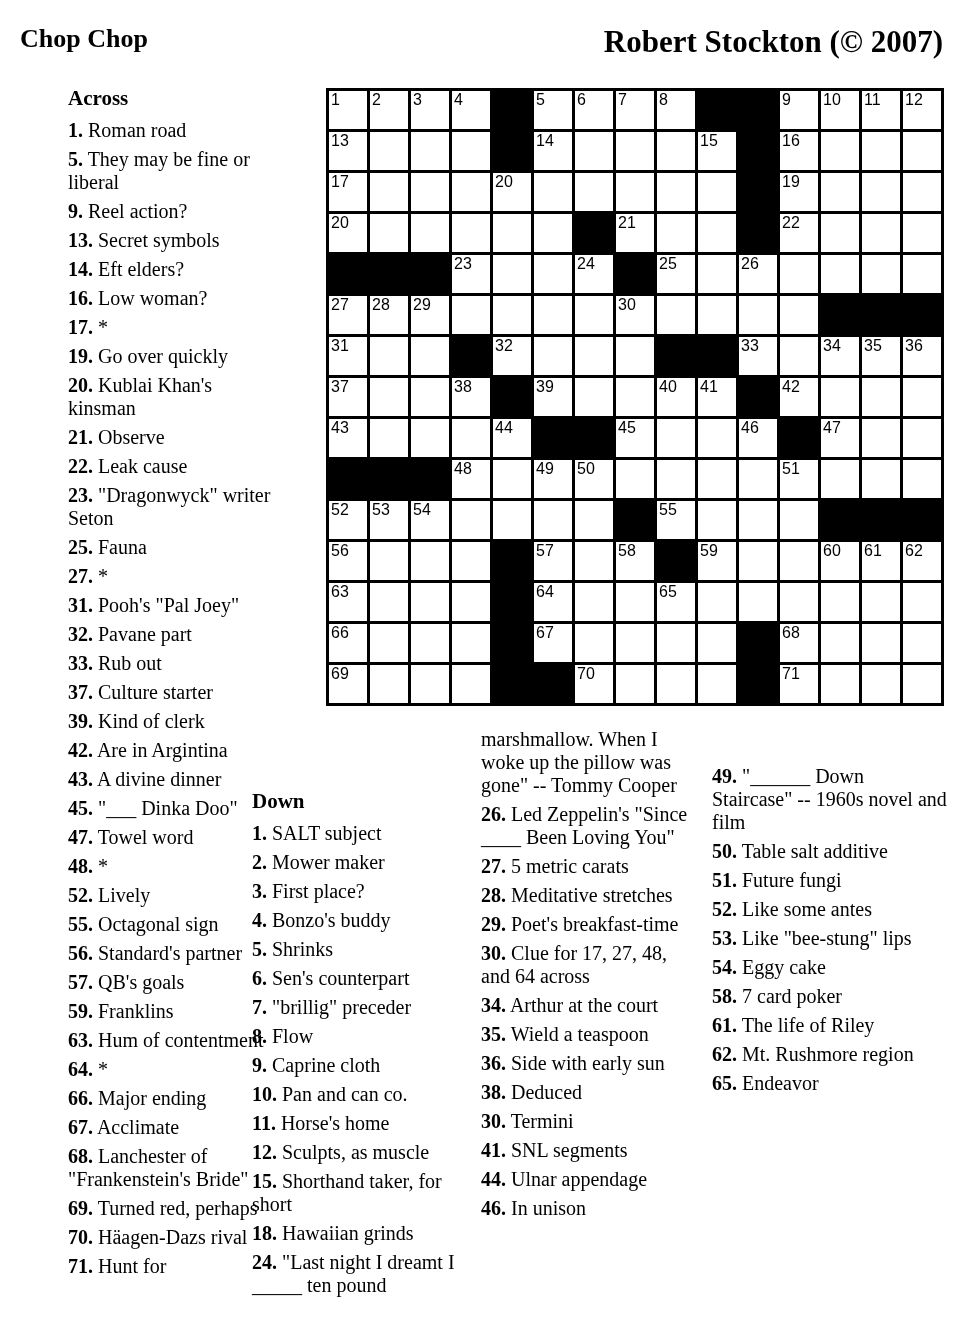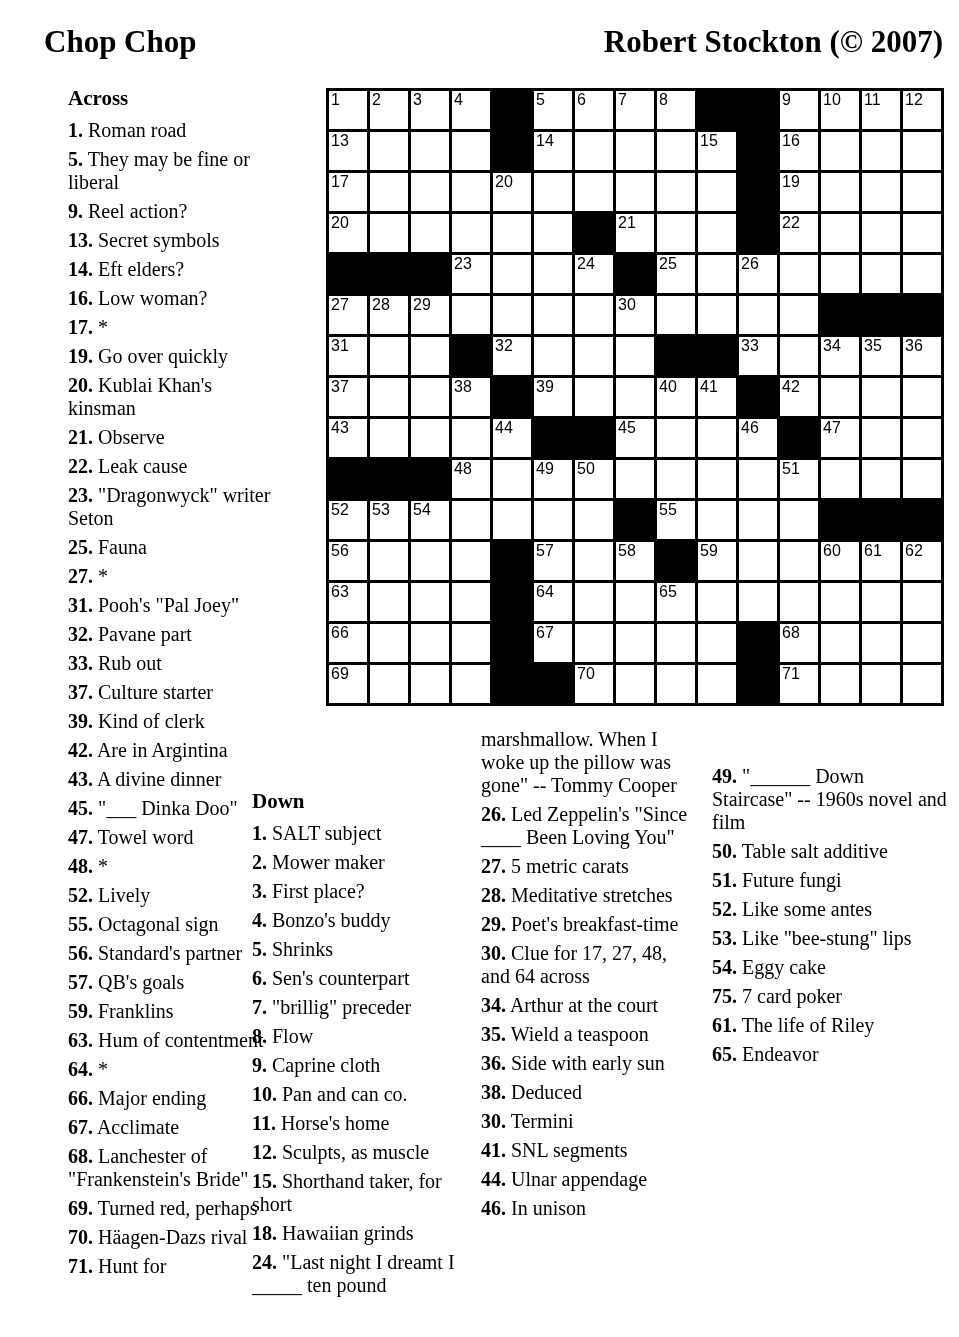"Chop Chop" .title { font-size: 31px -> 26px; margin-left: 24px -> none }
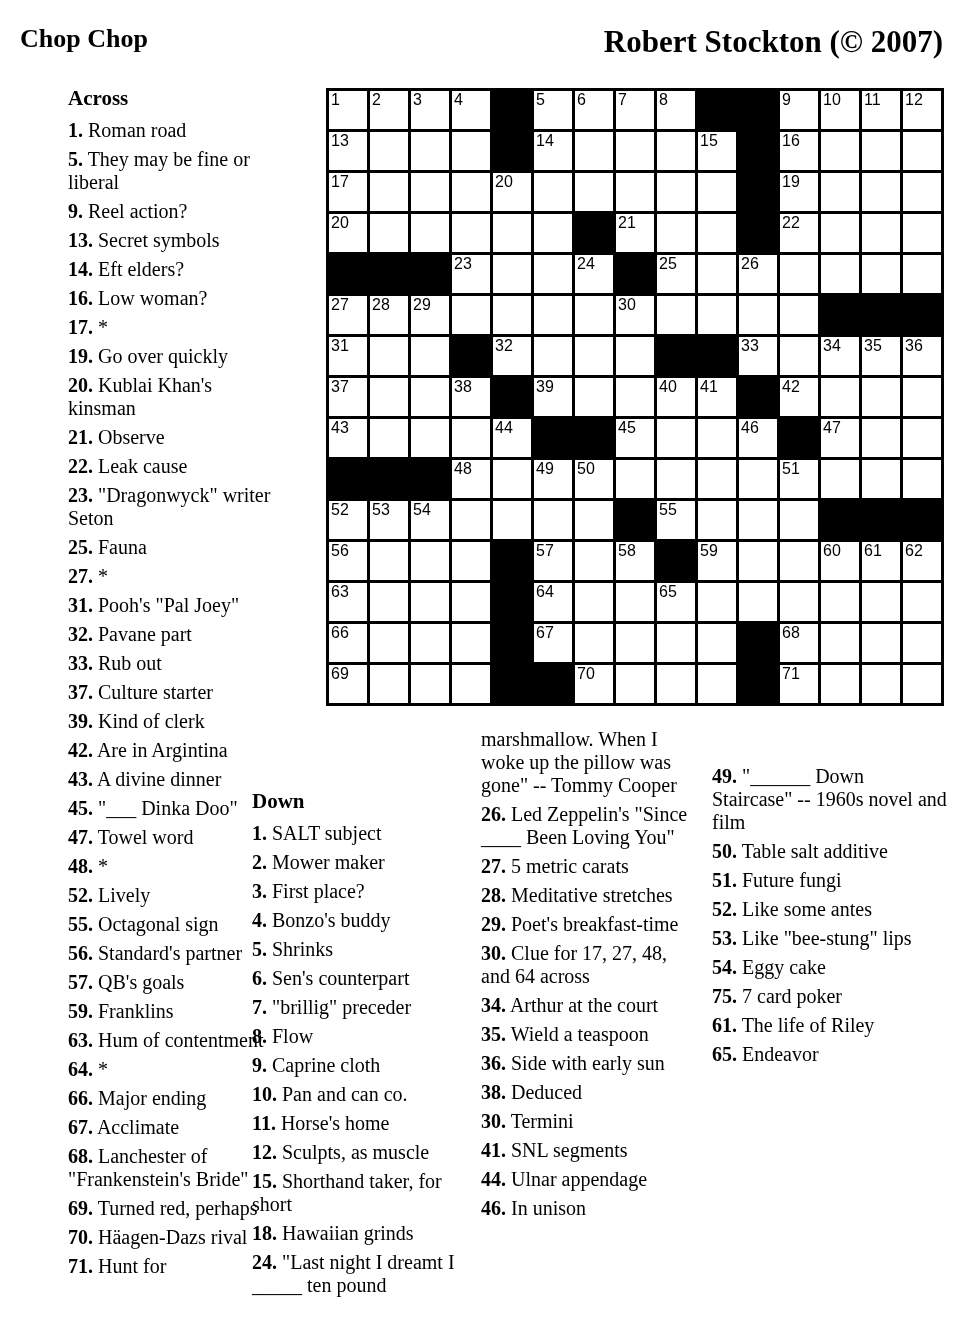"75." b { text: 75 -> 58 }
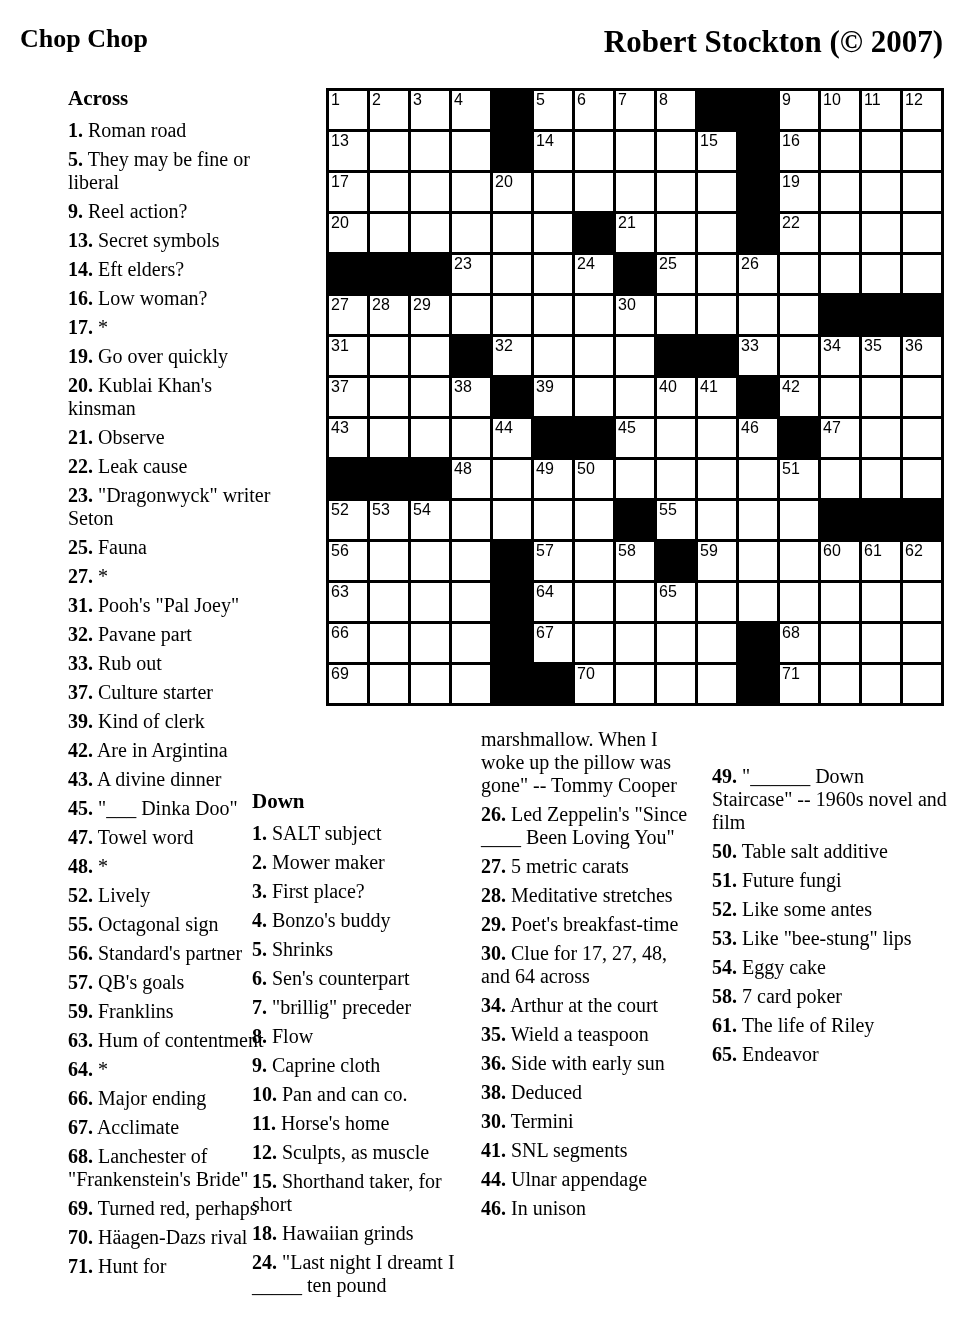"62. Mt. Rushmore region" p { html: none -> <p><b>62.</b> Mt. Rushmore region</p> }
